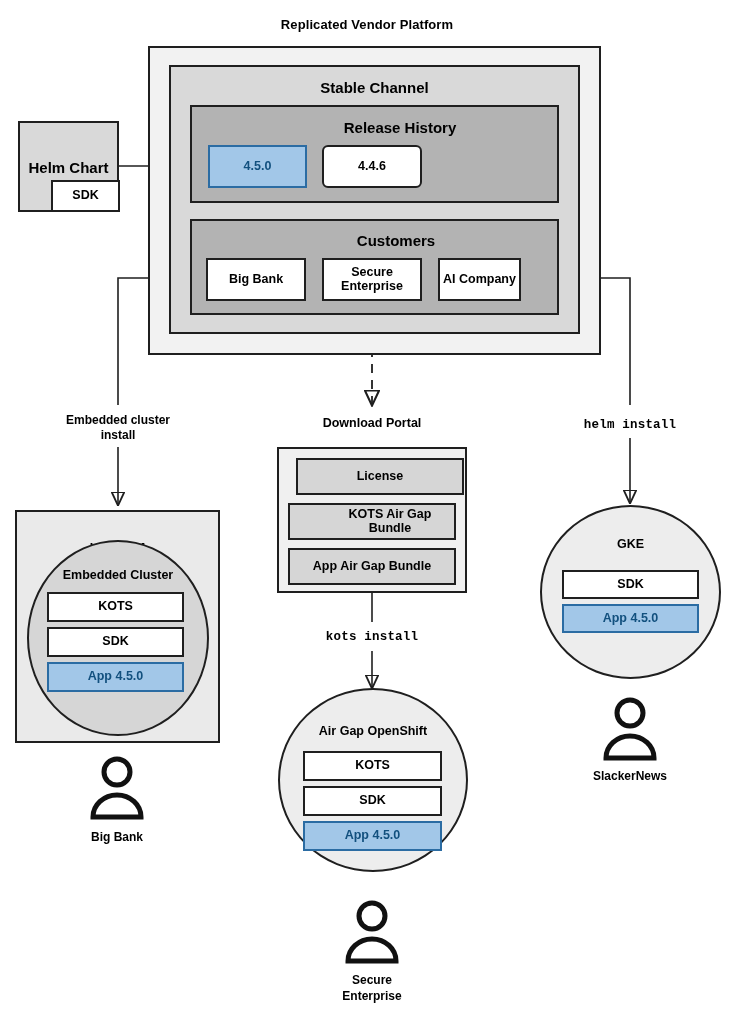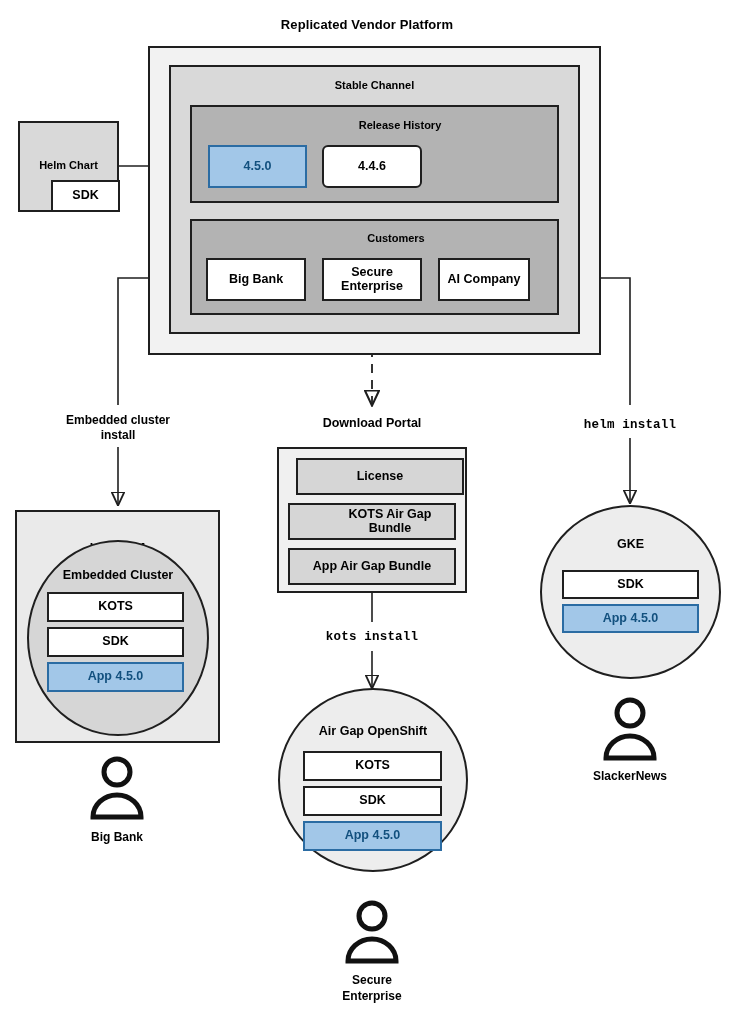"Stable Channel" .section-label { font-size: 11px -> 15px }
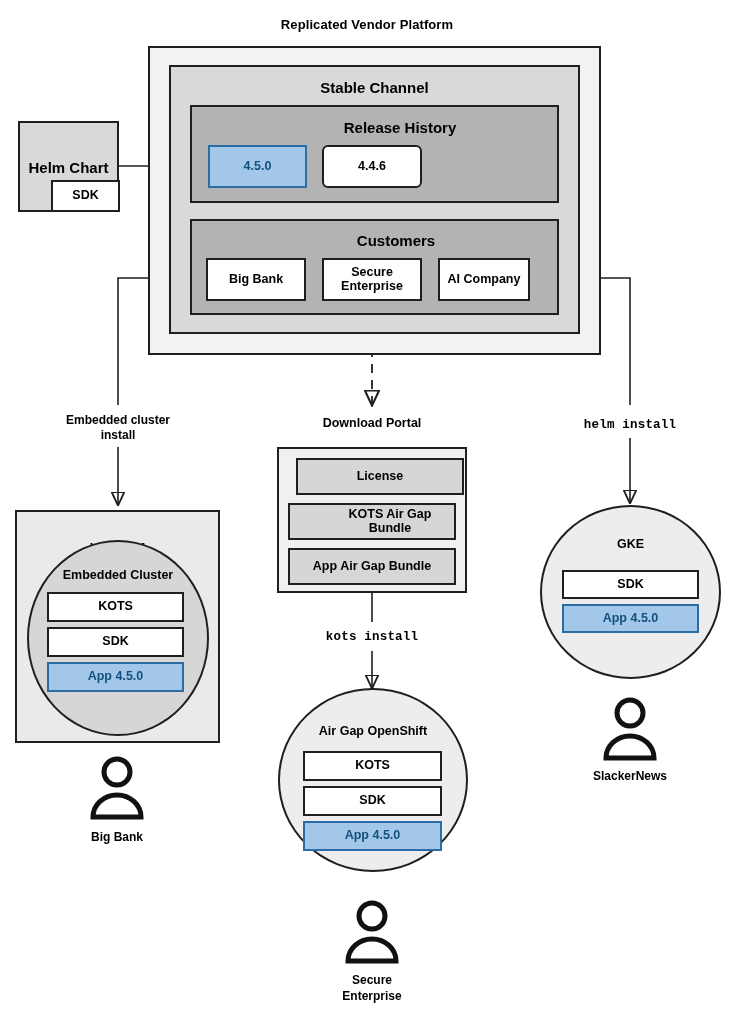"AI Company" div.chip { width: 92px -> 83px }
